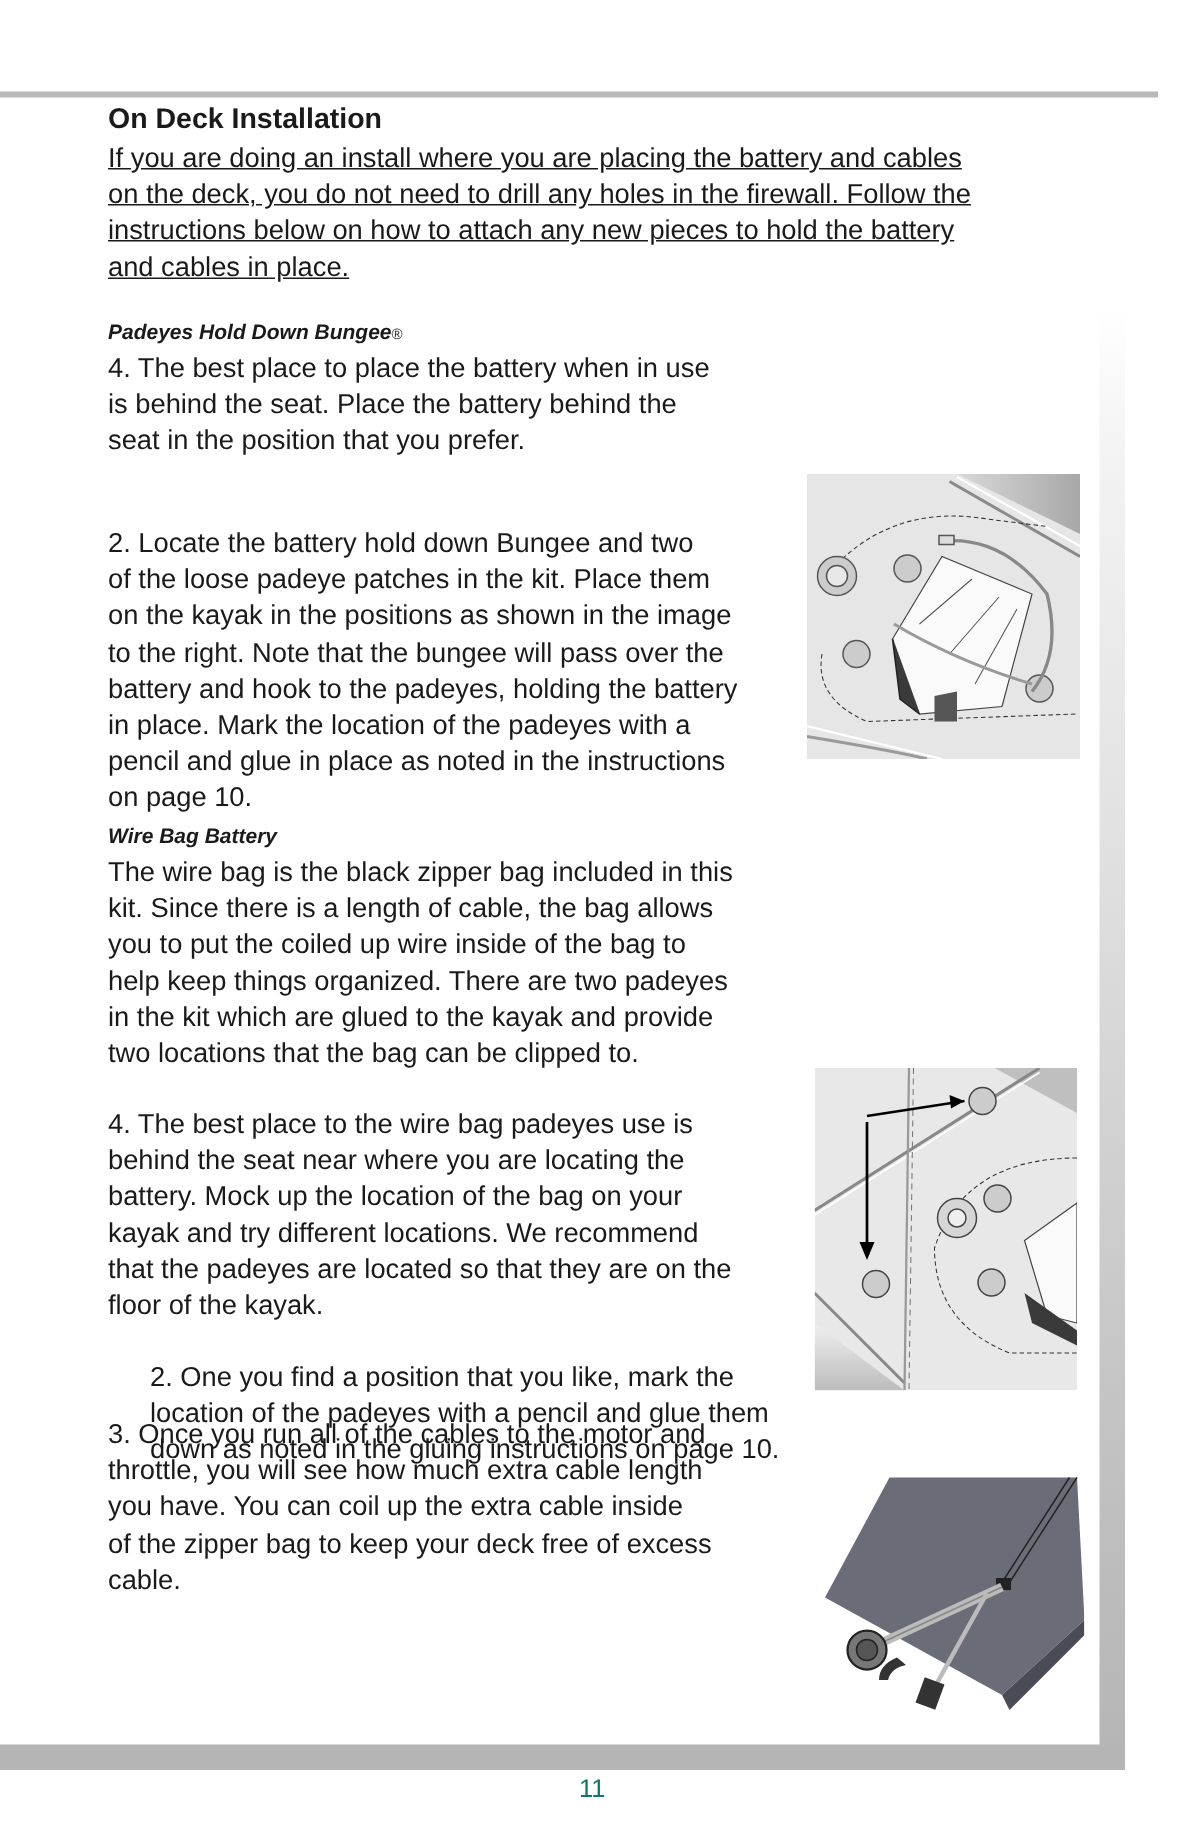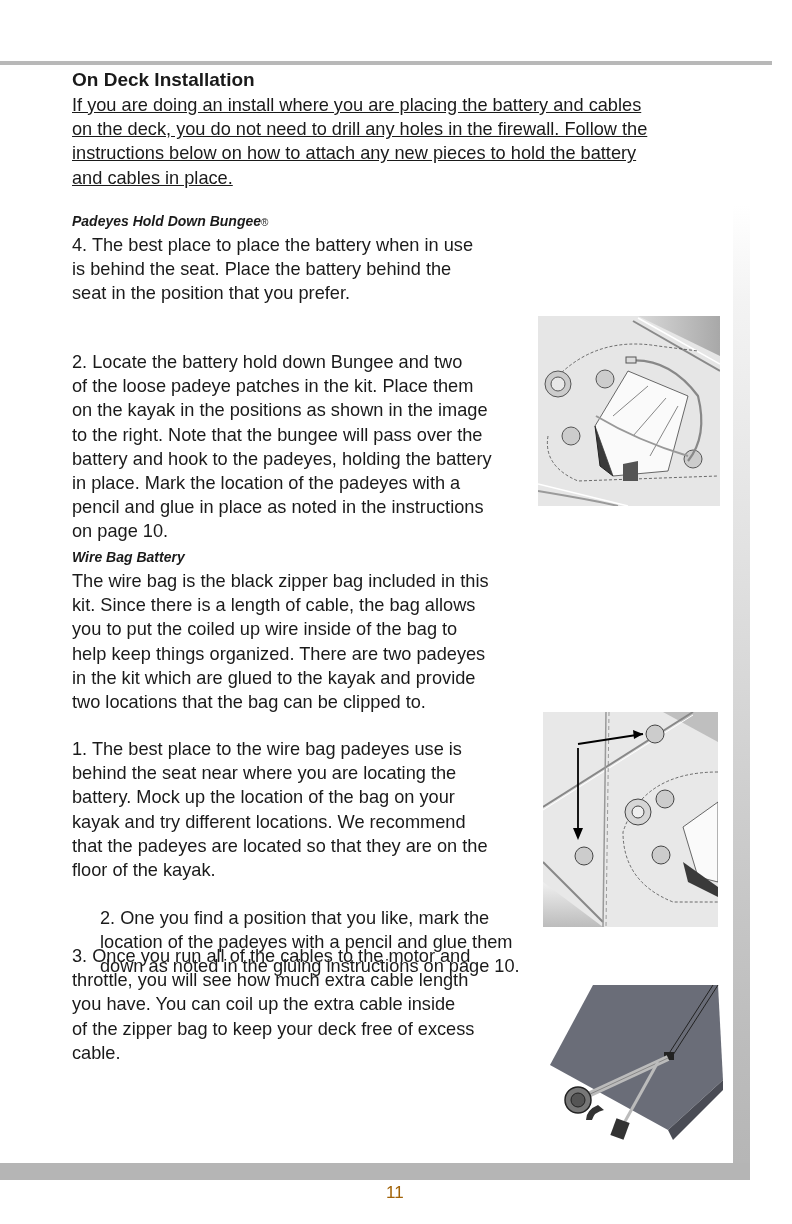"1. The best place to" p.para { text: 1 -> 4 }
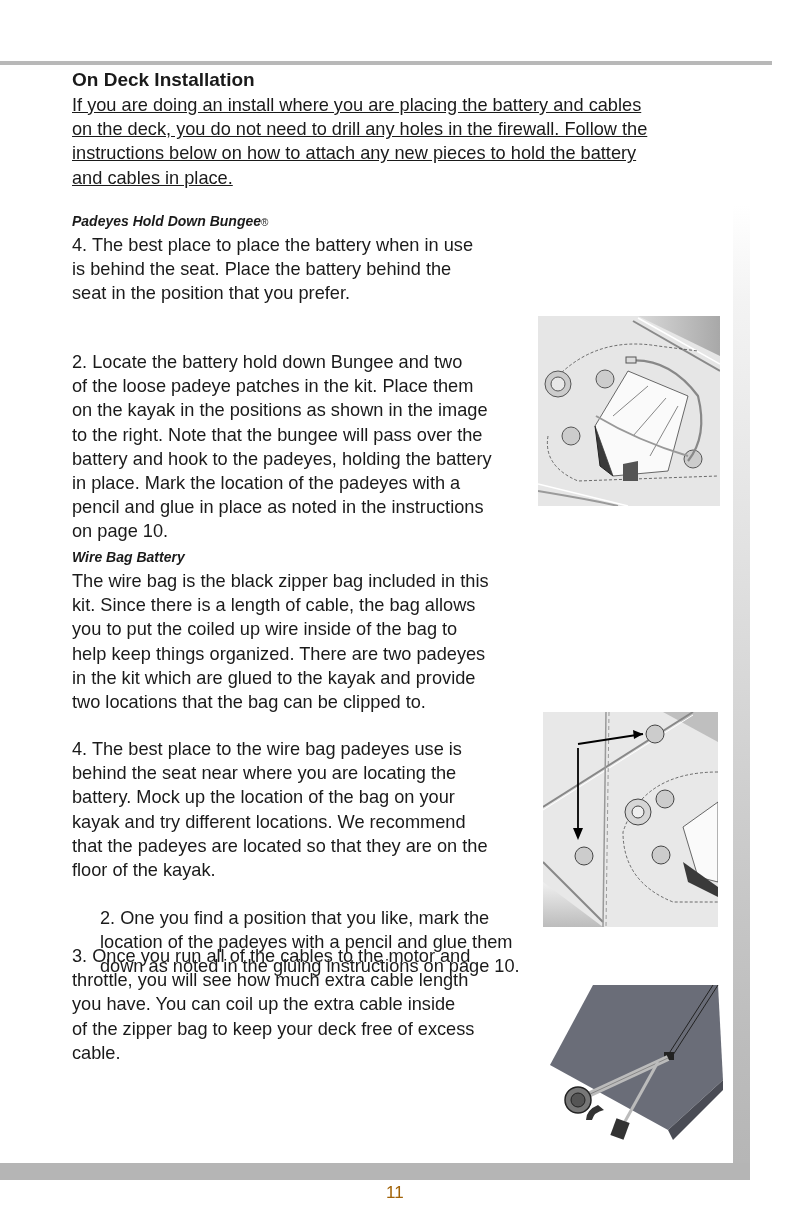"11" .page-num { color: #a16207 -> #0f766e }
